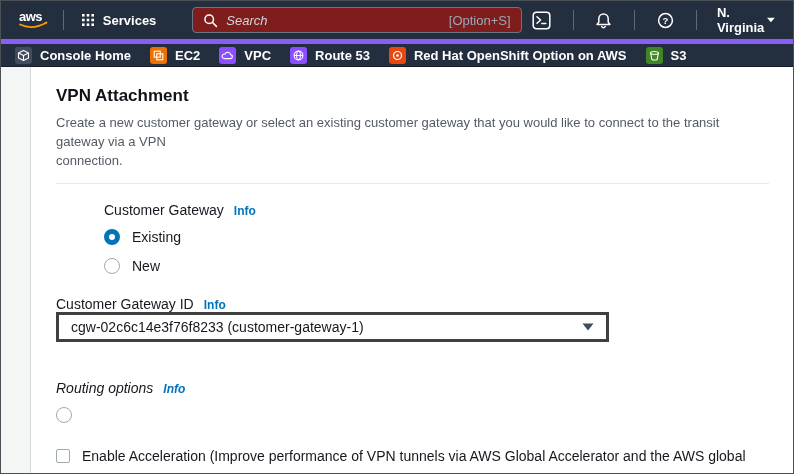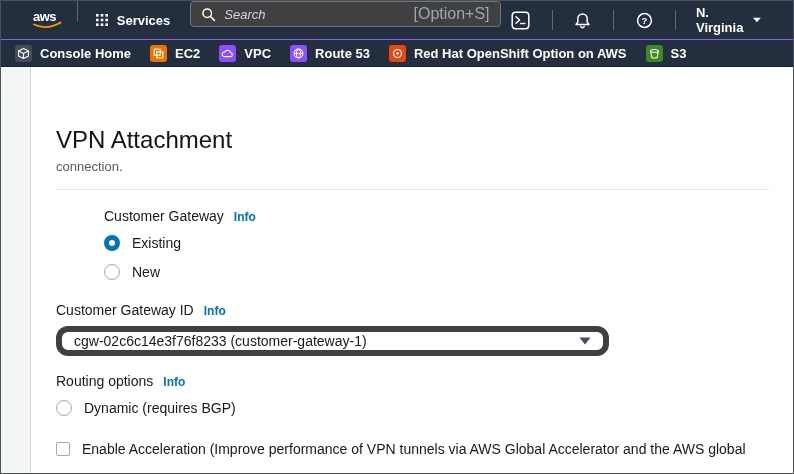"aws" .topnav { align-items: none -> center; padding: 0 28px -> 0 14px }
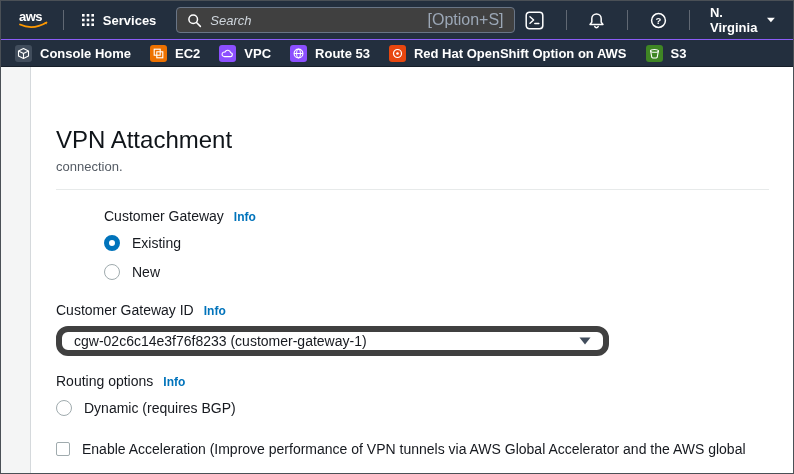"Search" .searchbox { background: #404040 -> #7f1d1d; margin-left: 14px -> 30px }
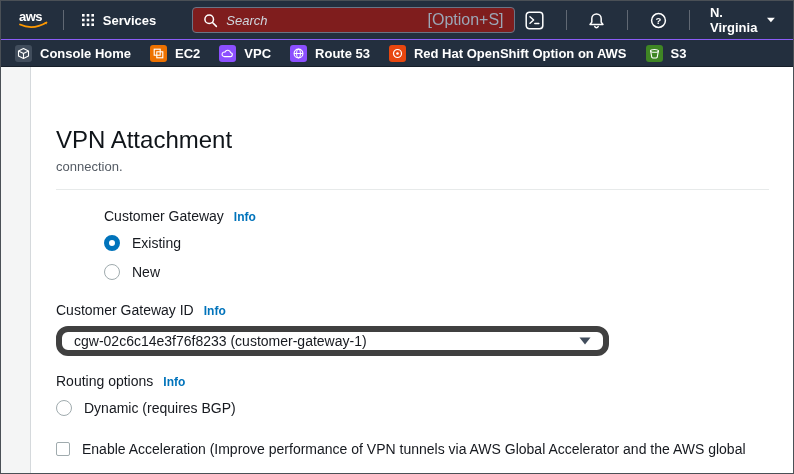"[Option+S]" .searchbox .shortcut { font-size: 16px -> 13px }
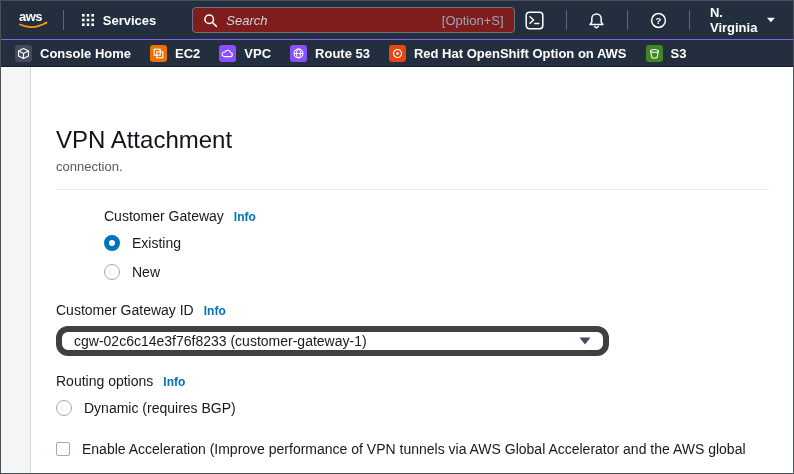"N. Virginia" .region { gap: 7px -> 0 }
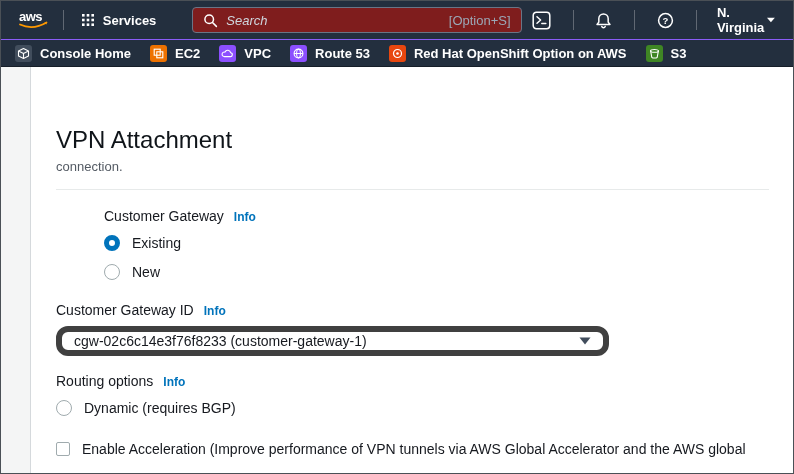"Console Home" .favbar { border-top: 1px solid #8b5cf6 -> 5px solid #8b5cf6 }
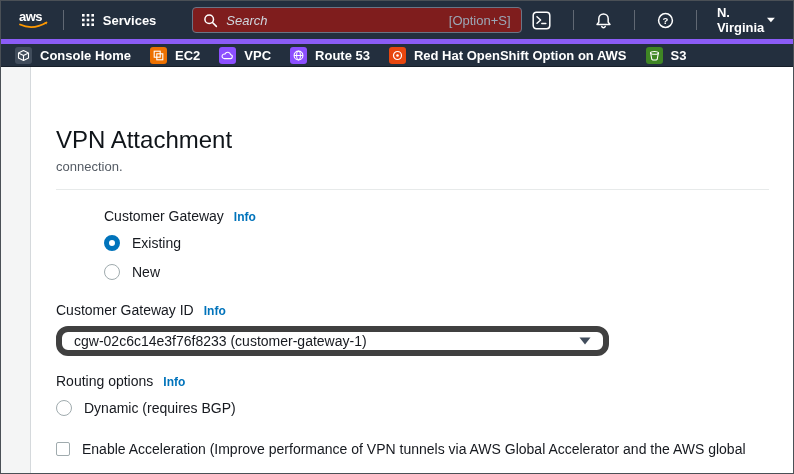"VPN Attachment" h1 { font-size: 24px -> 17px; font-weight: 400 -> 700; margin-top: 44px -> none }
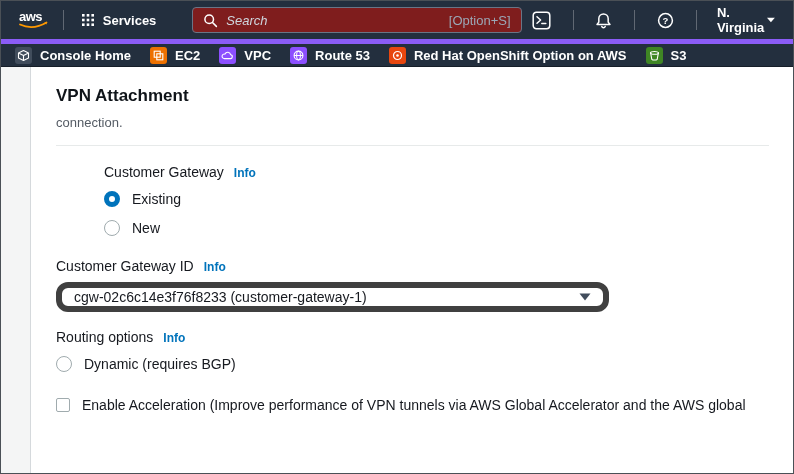"Create a new customer gateway" div { html: none -> <div>Create a new customer gateway or select an existing customer gateway that you would like to connect to the transit gateway via a VPN</div> }
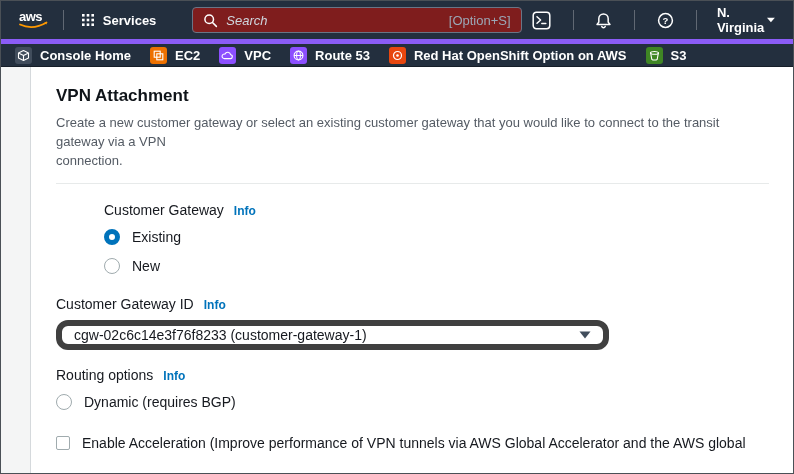"cgw-02c6c14e3f76f8233" .select { border: 6px solid #404040 -> 3px solid #404040; border-radius: 12px -> 0; margin-top: 8px -> none }
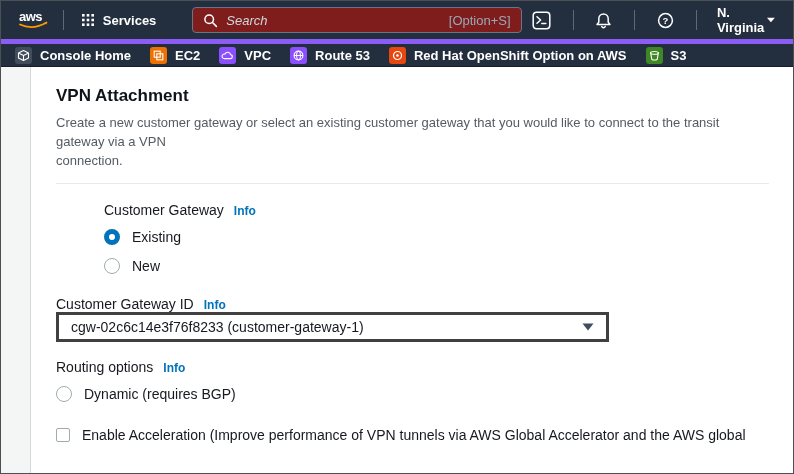"Routing options" .sec3 { font-style: none -> italic; margin-top: 17px -> 38px }
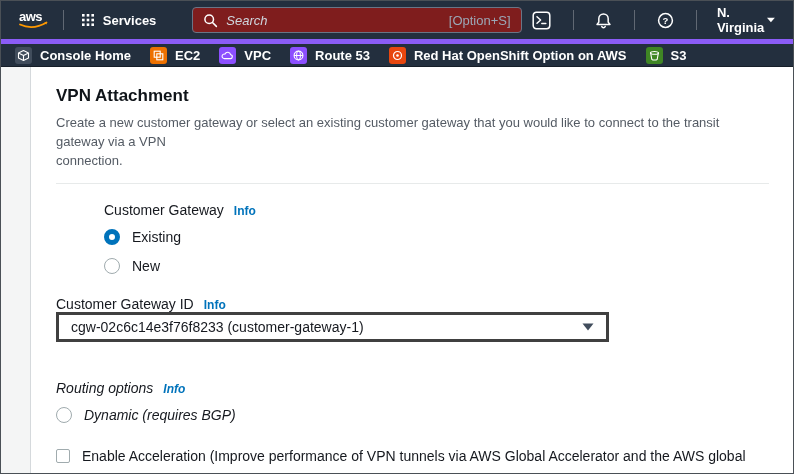"Dynamic (requires BGP)" span.opt-label { html: <span>Dynamic (requires BGP)</span> -> none }
